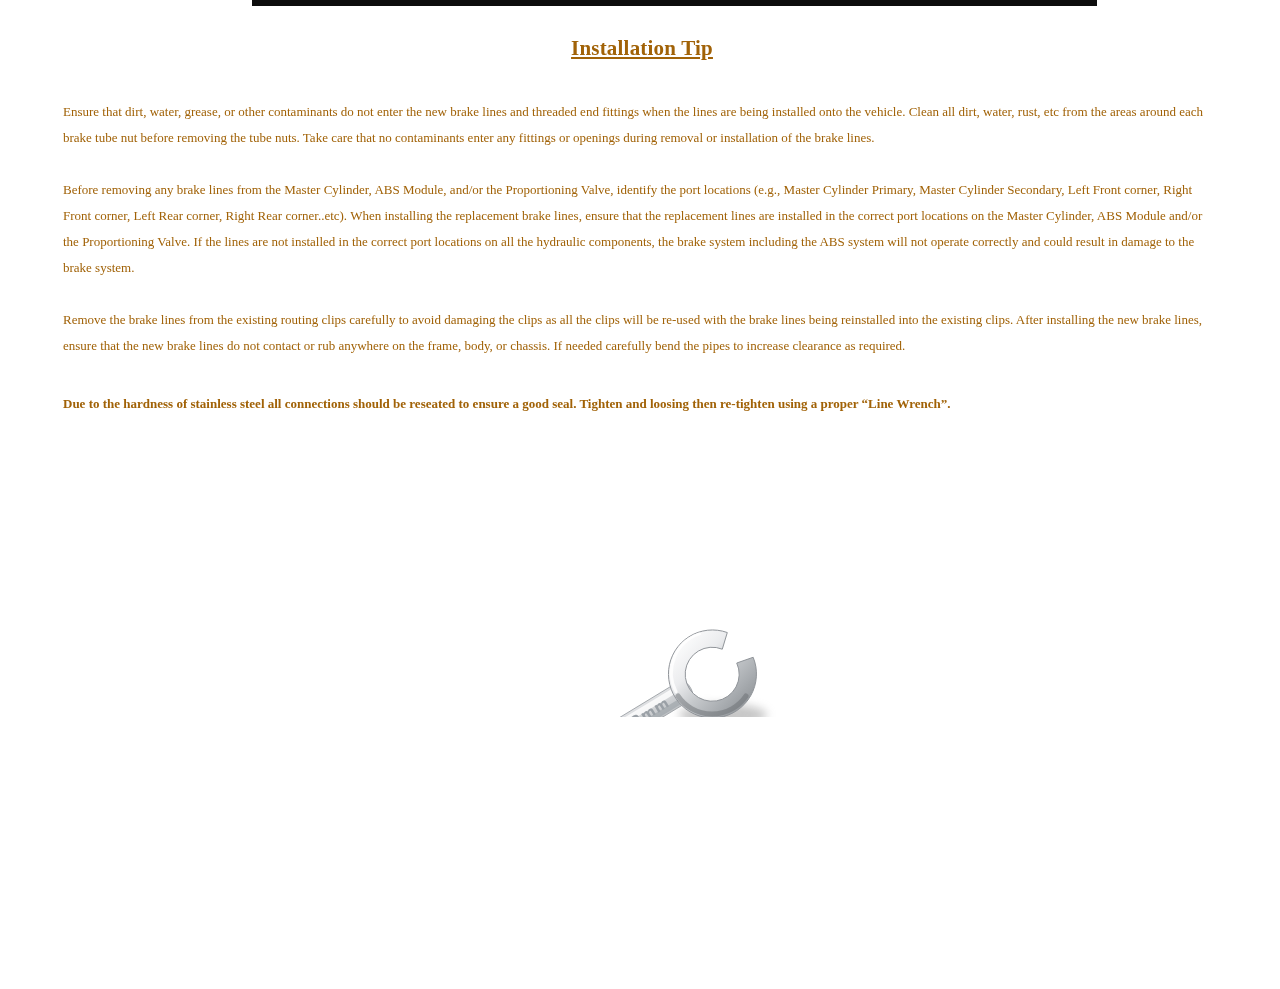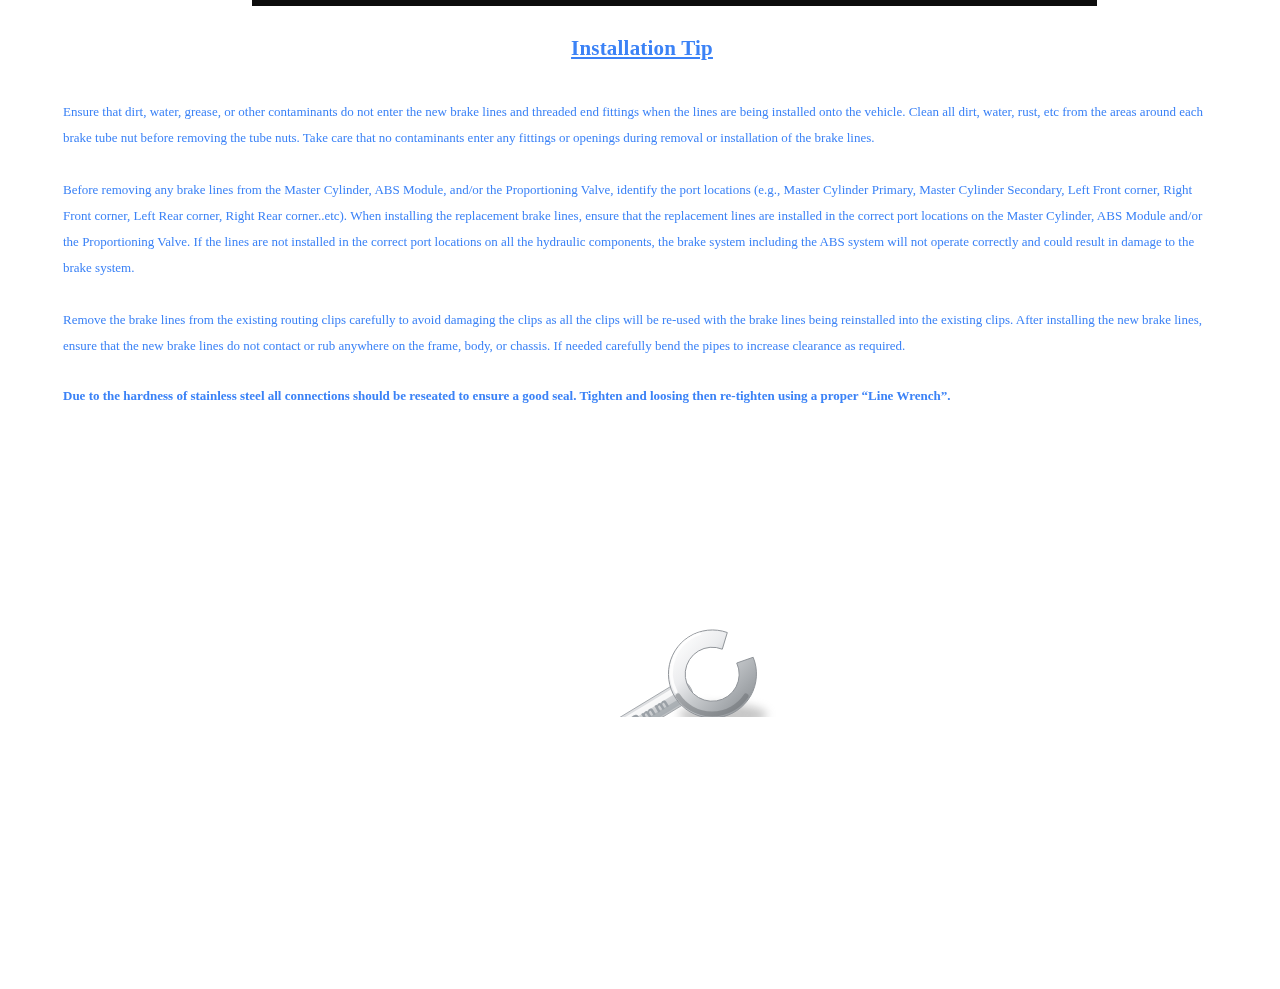"Installation Tip" .page { color: #3b82f6 -> #a16207 }
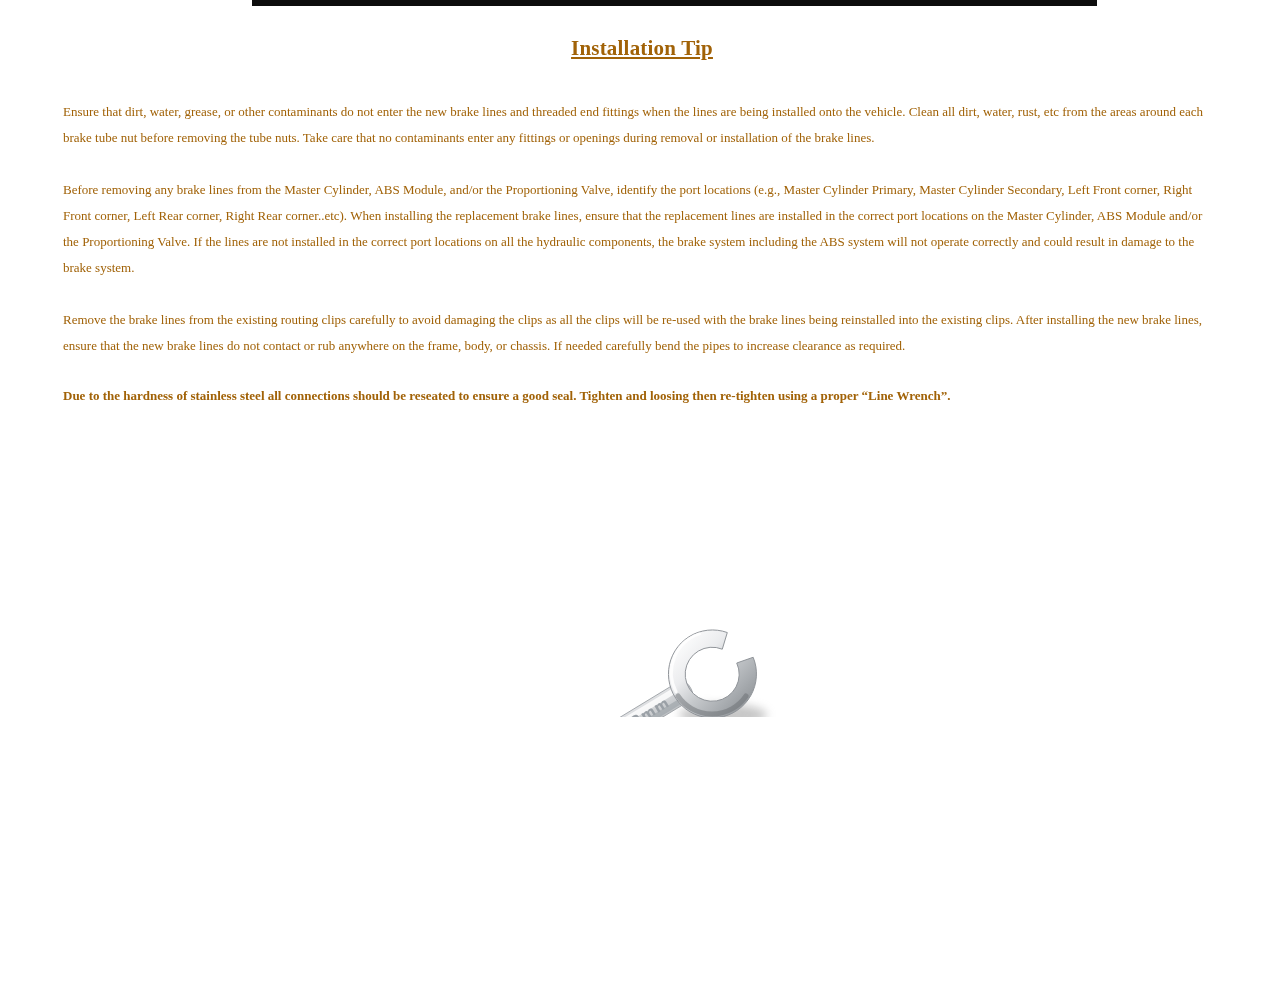"Due to the hardness of" .para.bold-note { margin-top: 24px -> 32px }
